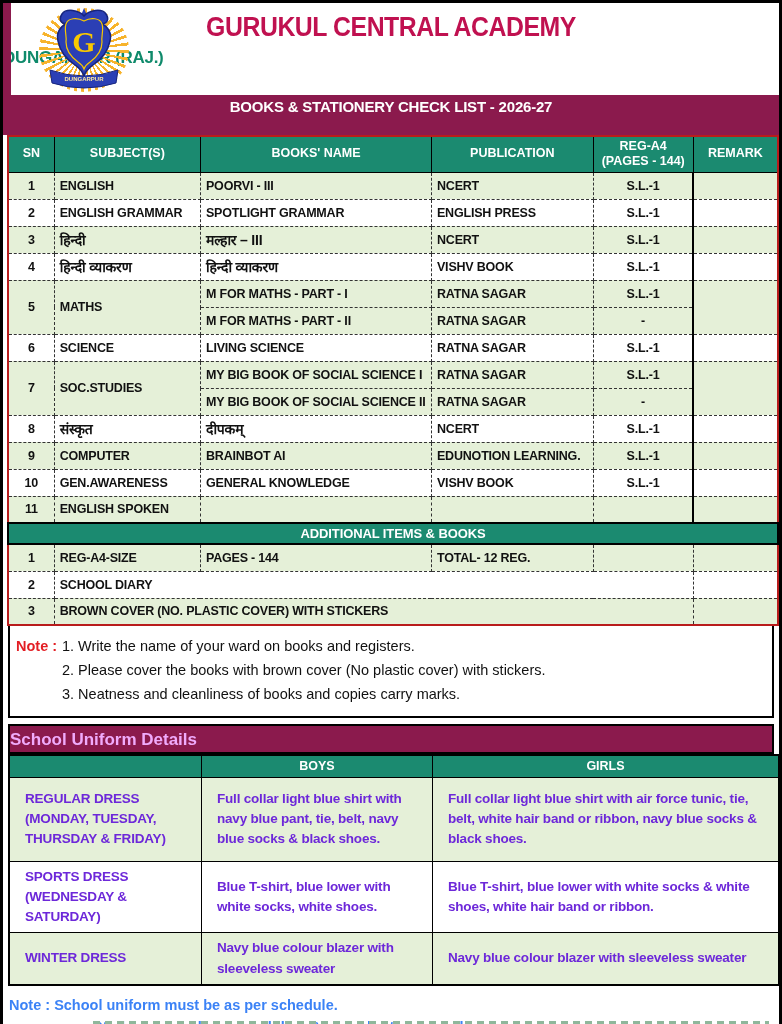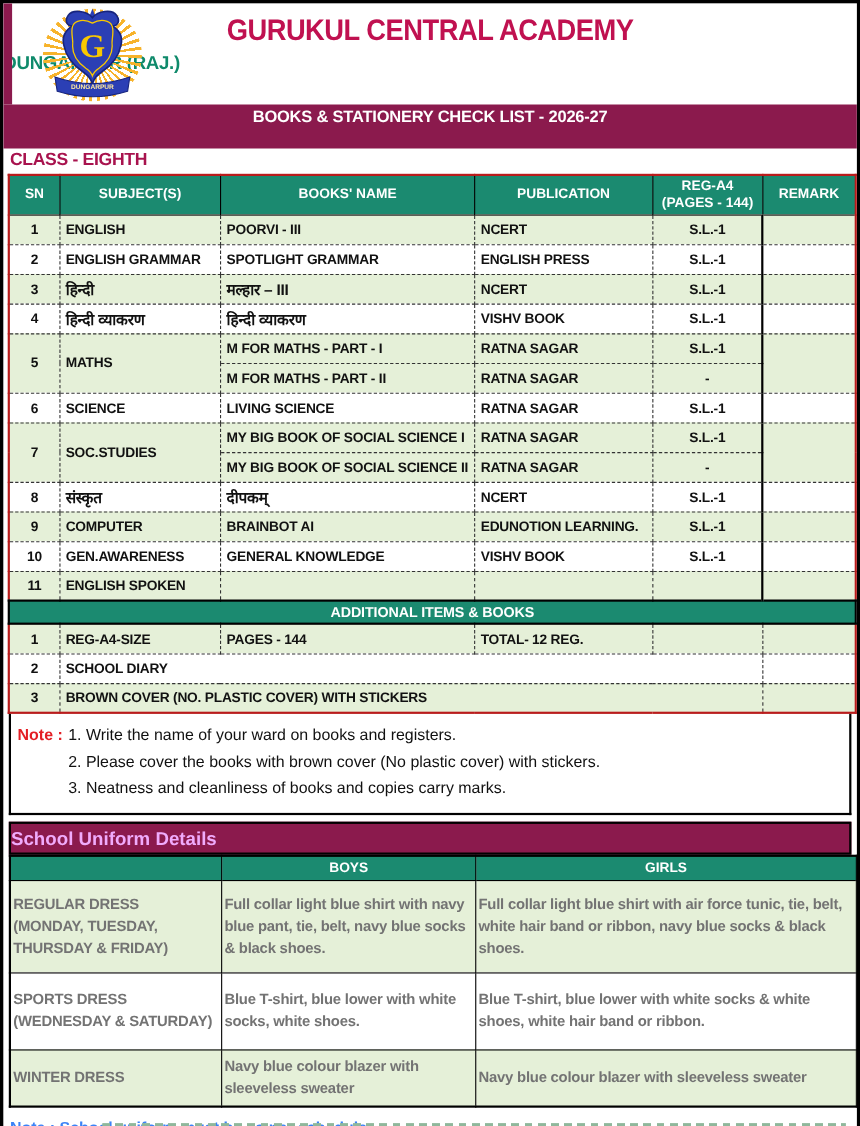"CLASS - EIGHTH" div.class-row { html: <div>CLASS - EIGHTH</div> -> none }
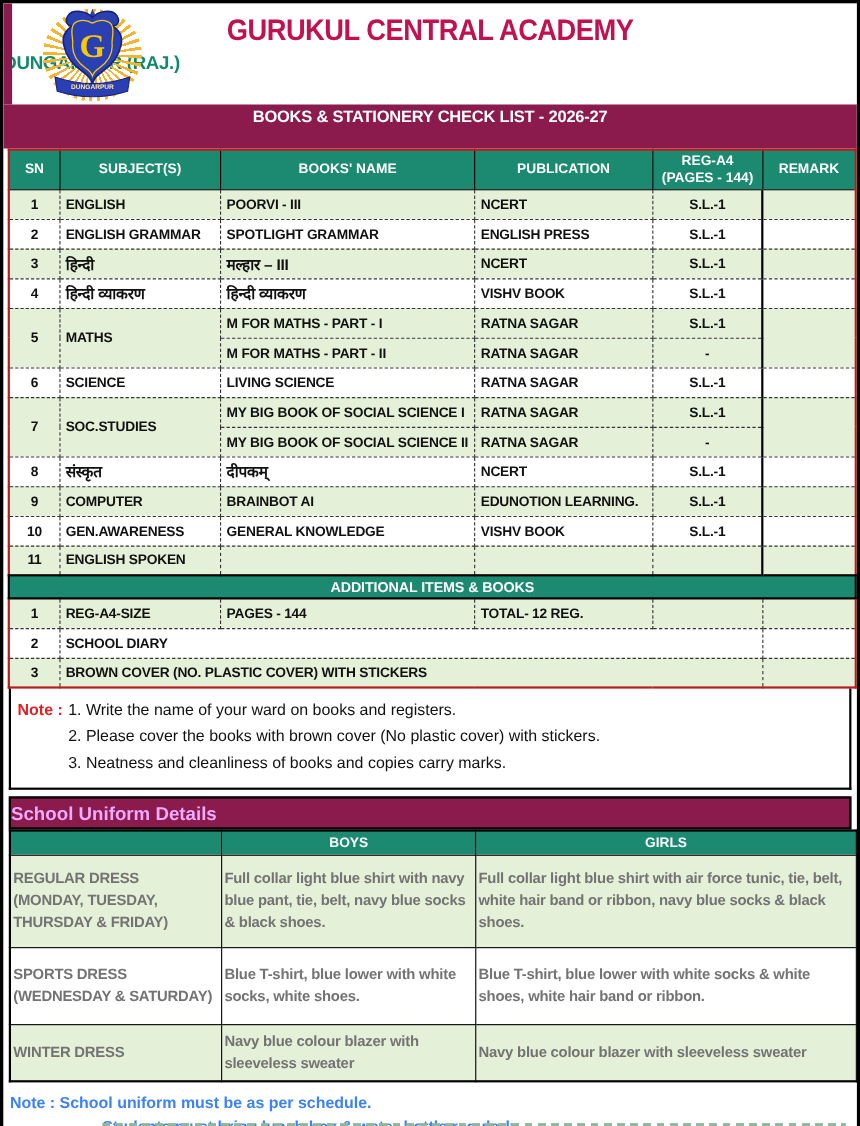"REGULAR DRESS" .uniform td { color: #737373 -> #6d28d9; padding: 5px 2px -> 5px 15px }
